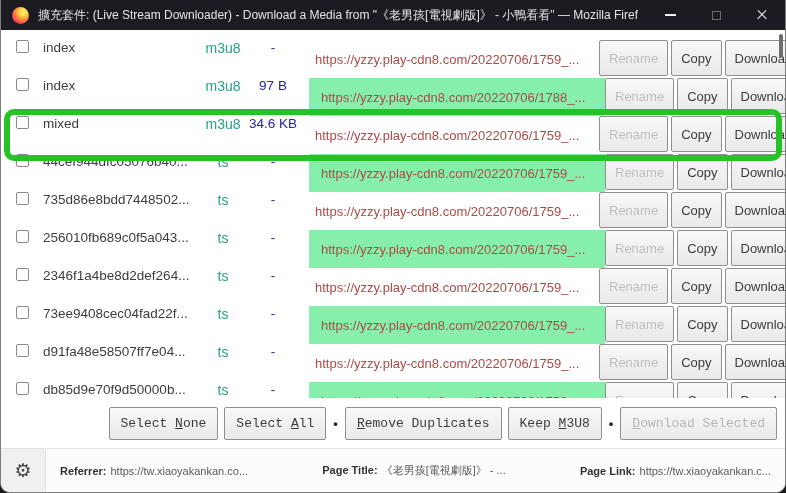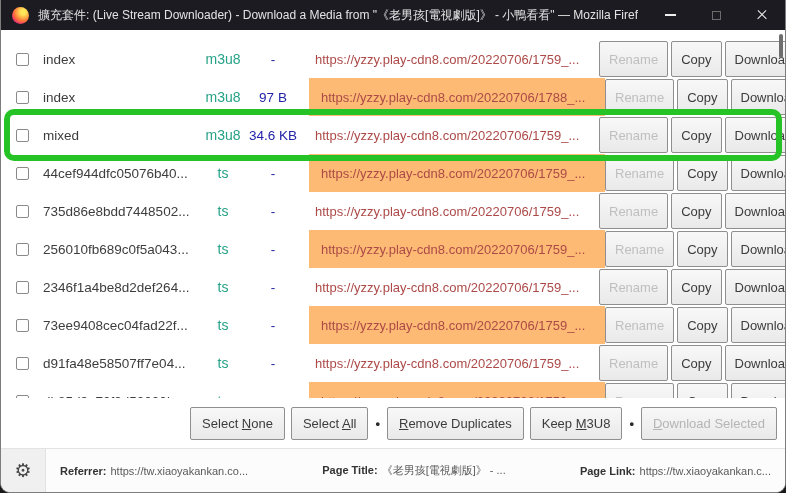"index" .row { align-items: center -> none }
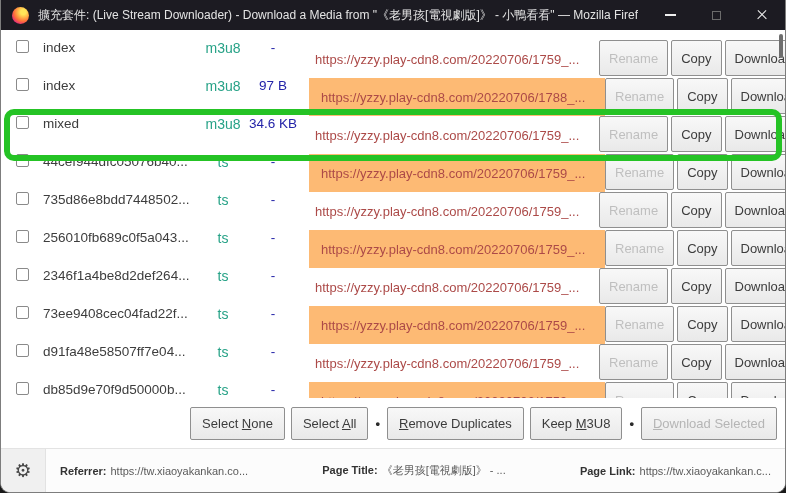"https://yzzy.play-cdn8.com/20220706/1788" .row.shaded .cell-url { background: #fdba74 -> #86efac }
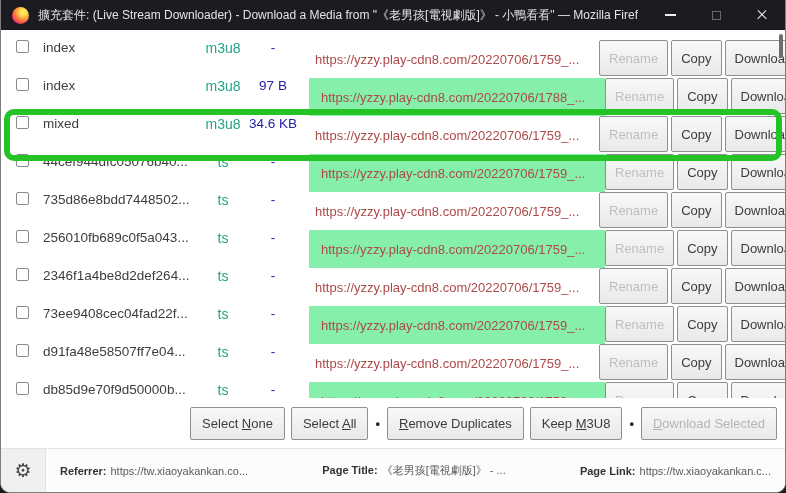"Select None" .fbtn { font-family: Liberation Sans, sans-serif -> Liberation Mono, monospace }
